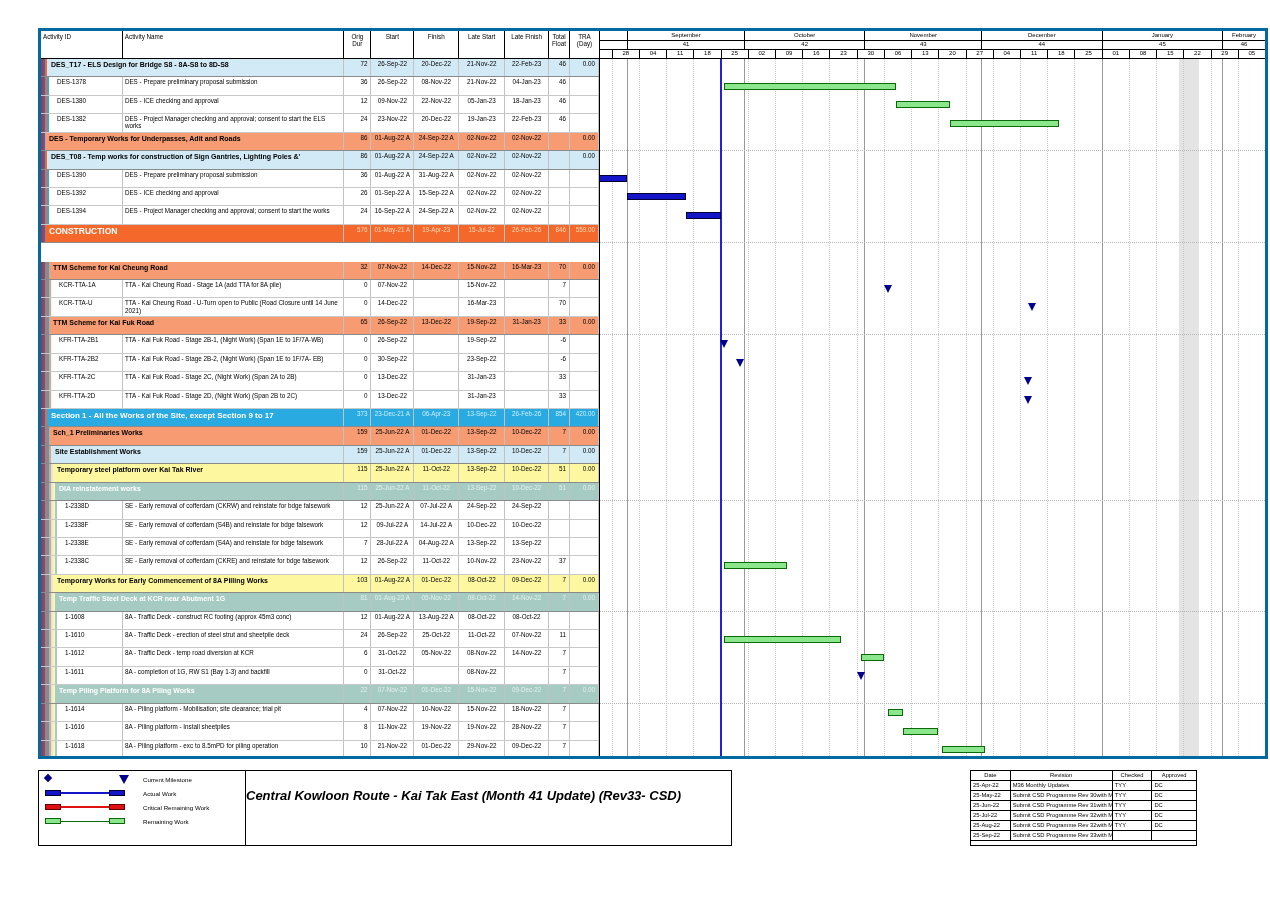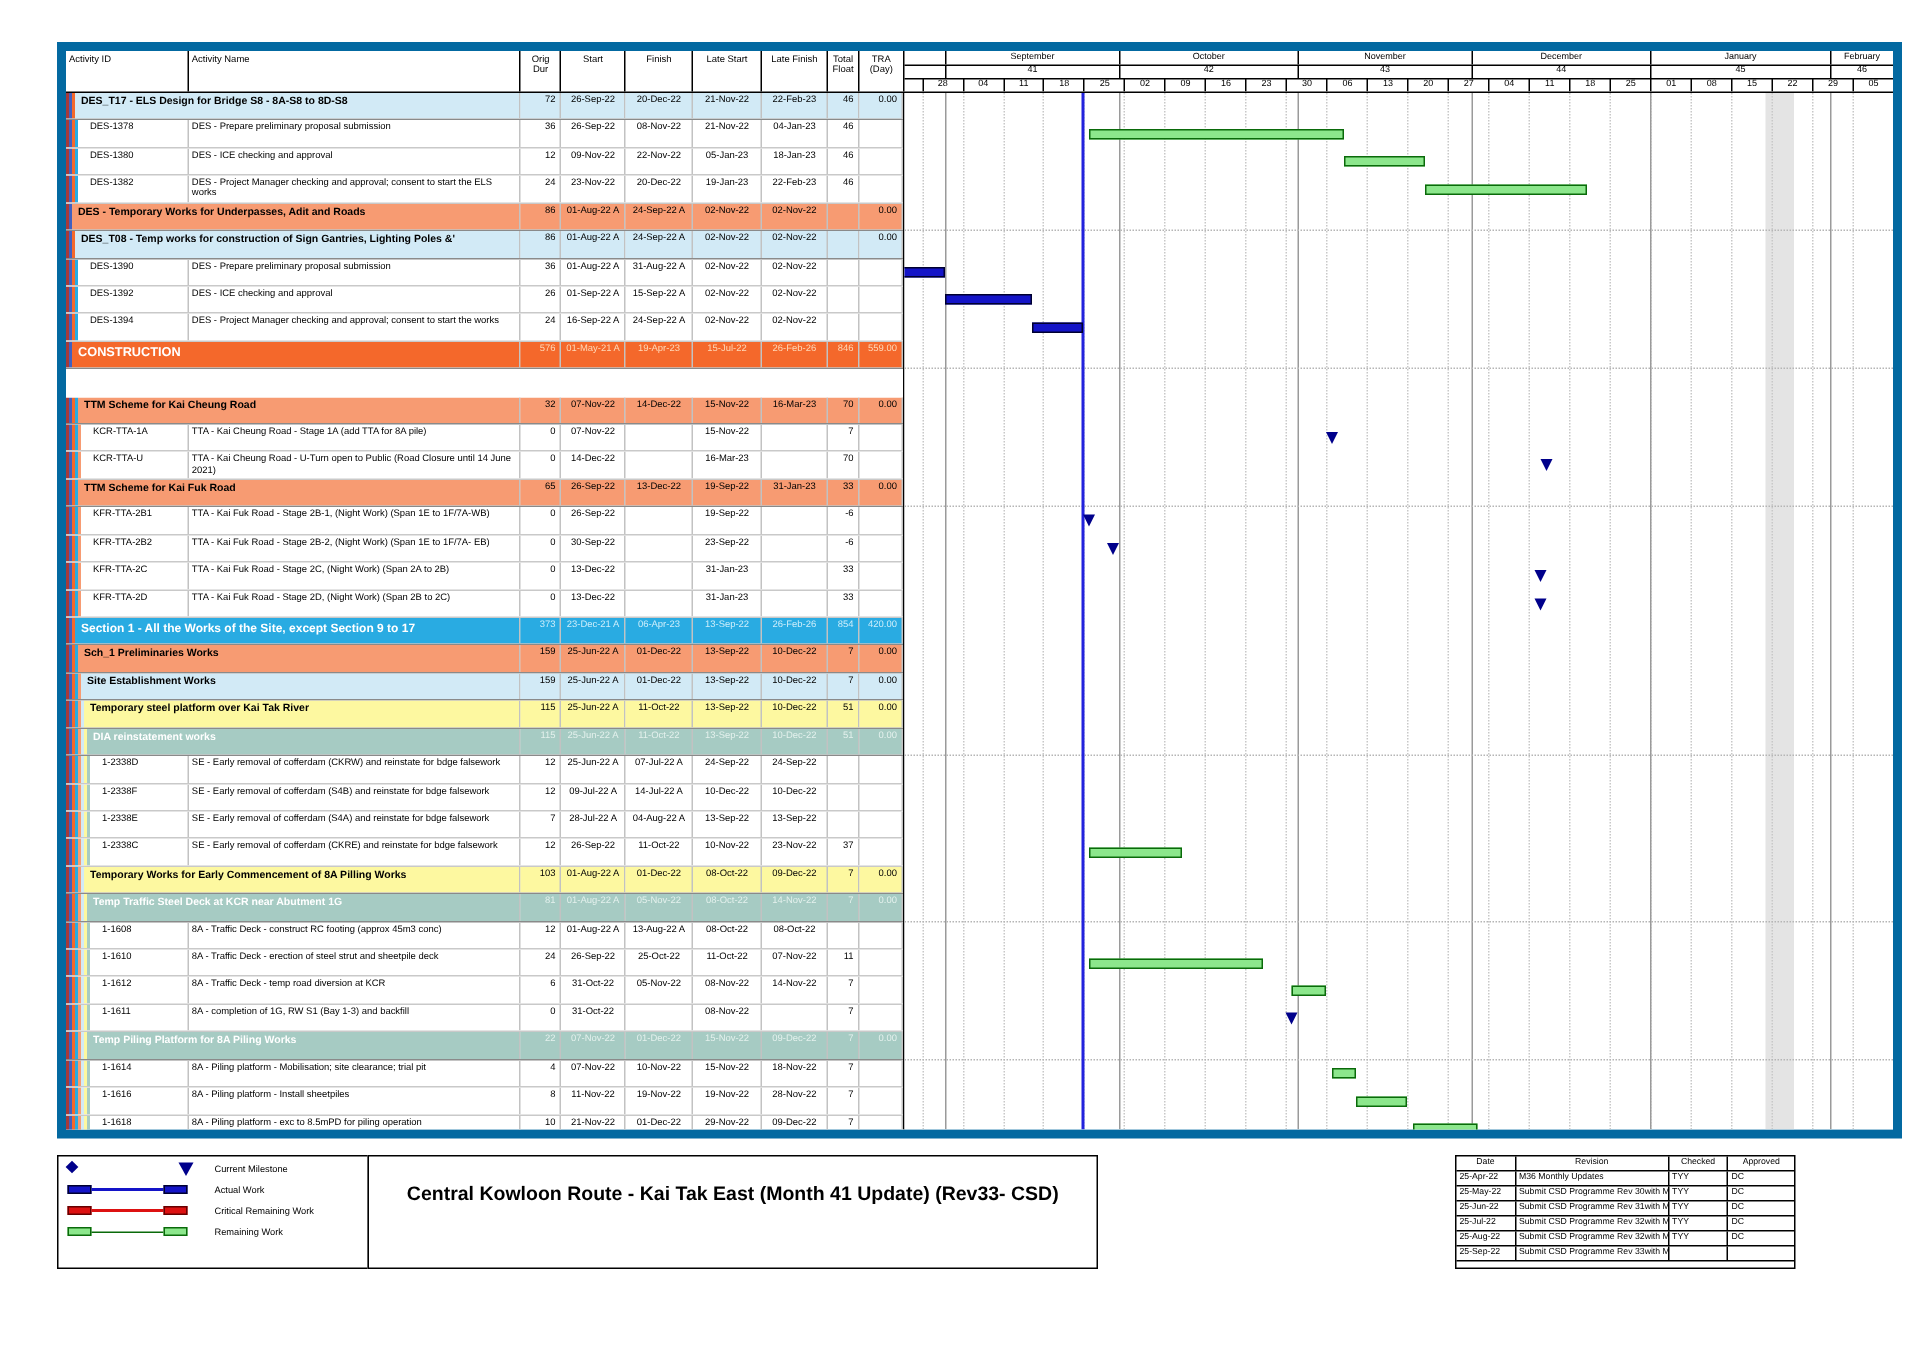"CONSTRUCTION" .sheet { border: 6px solid #0369a1 -> 3px solid #0369a1 }
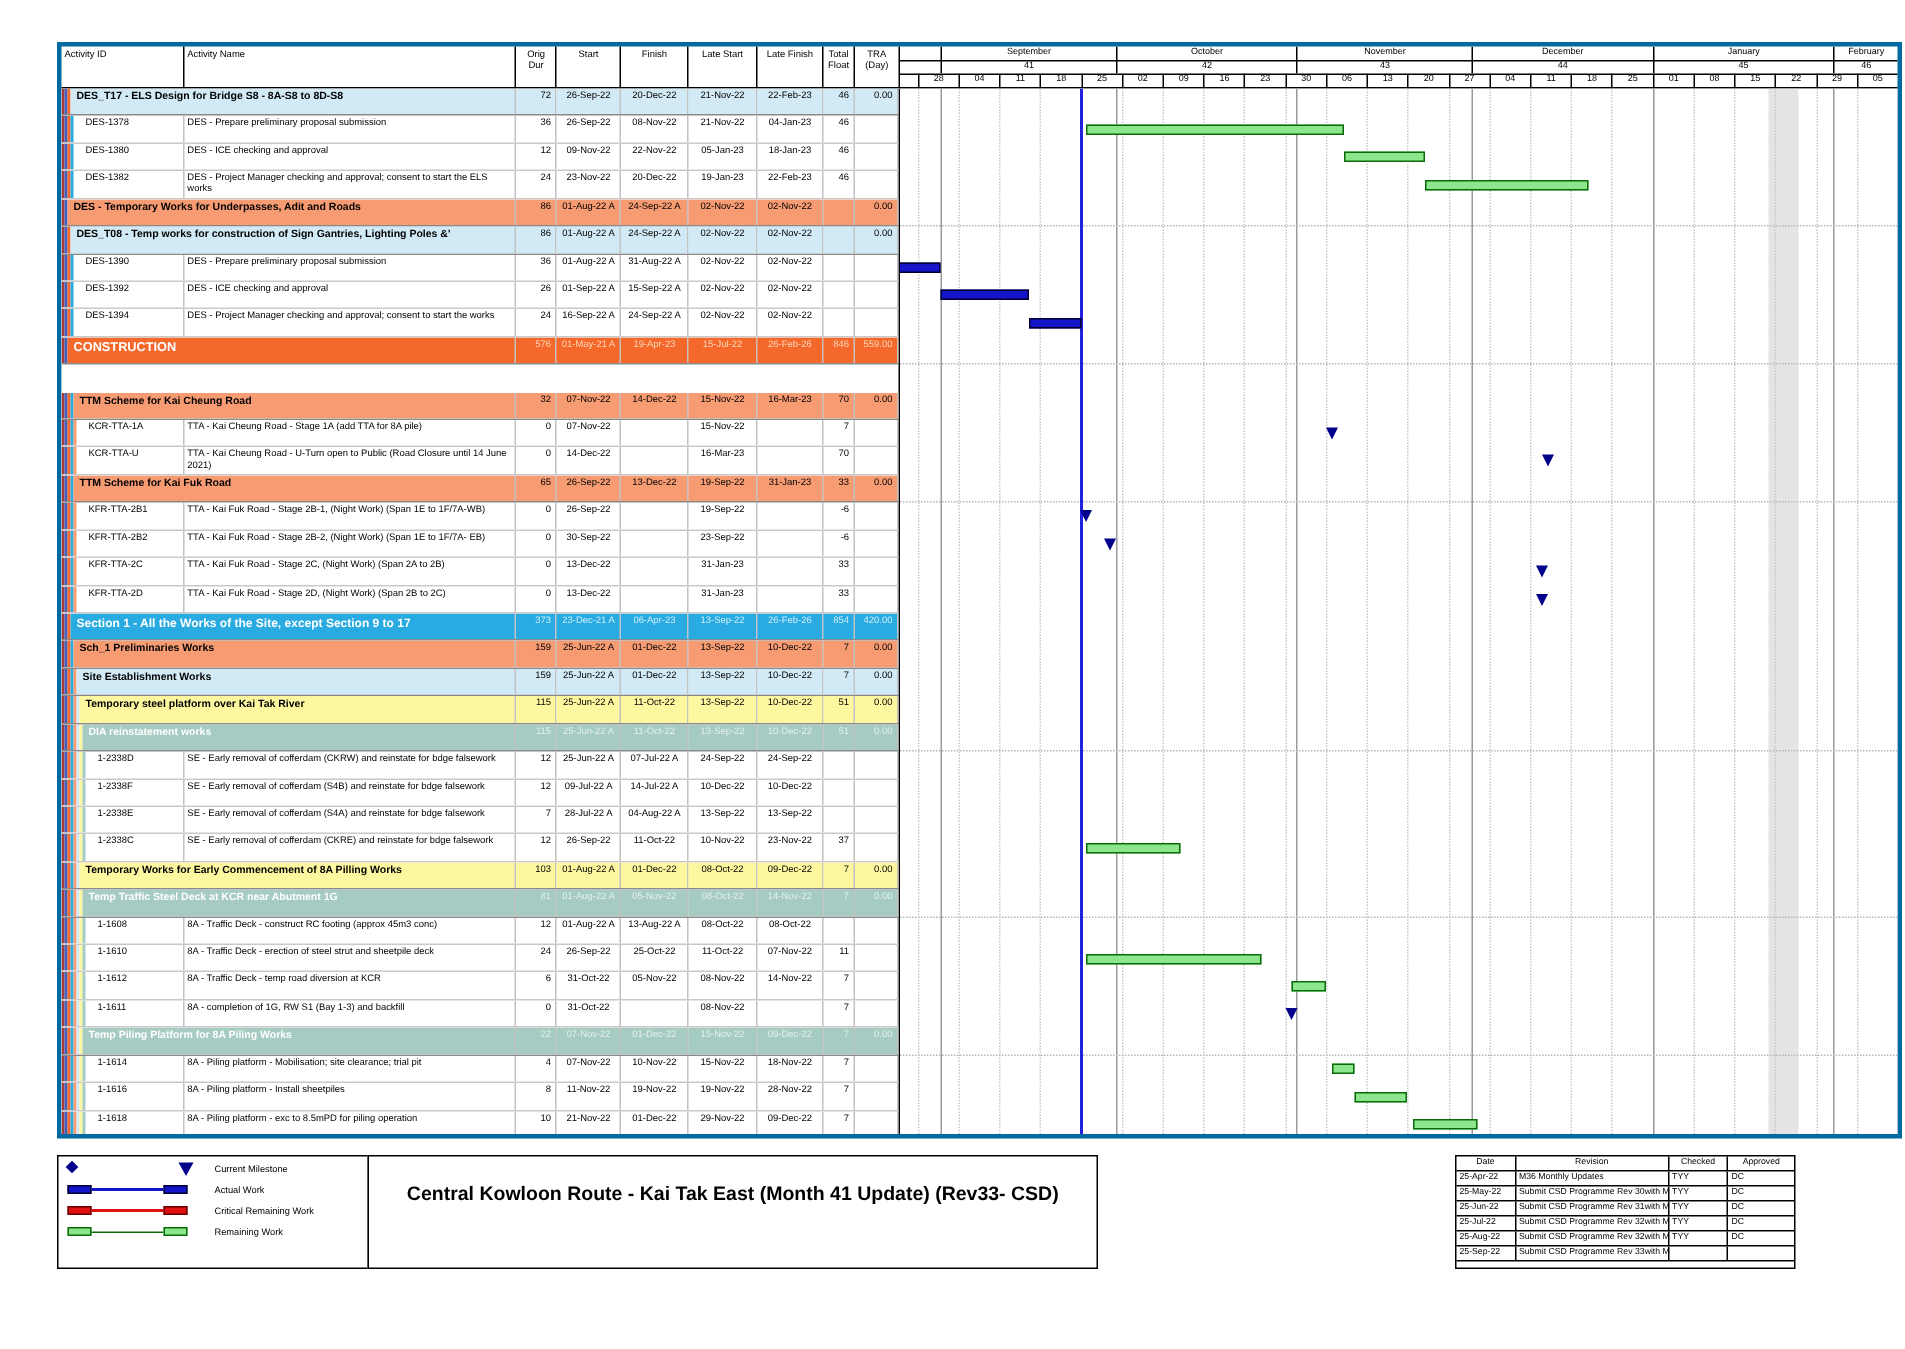"Central Kowloon Route - Kai" .title-line { font-style: none -> italic; text-align: center -> left }
